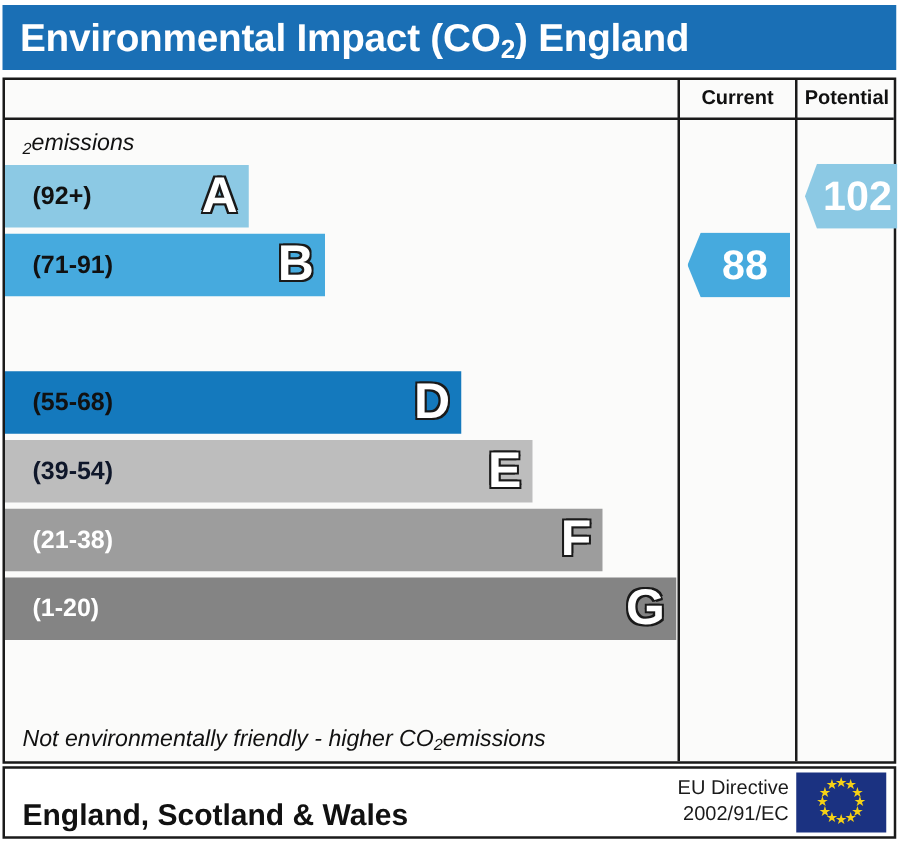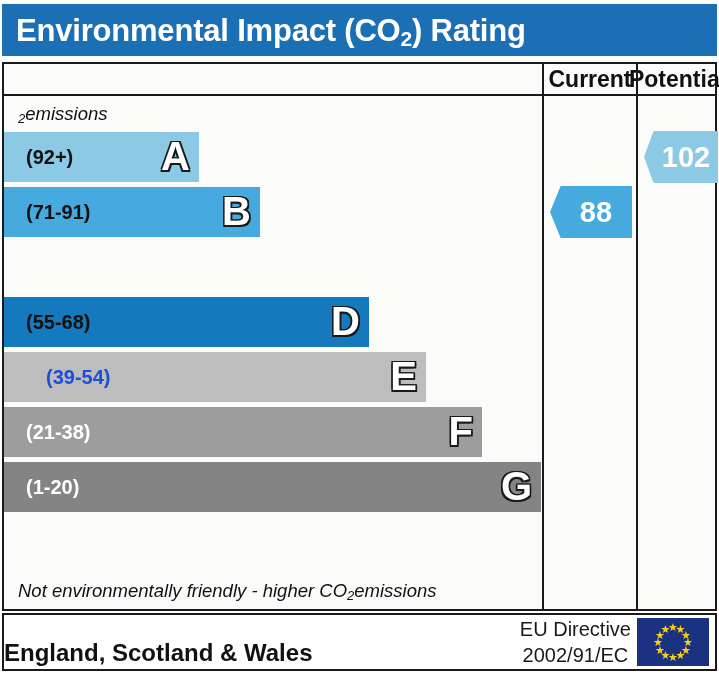") Rating" span { text: Rating -> England }
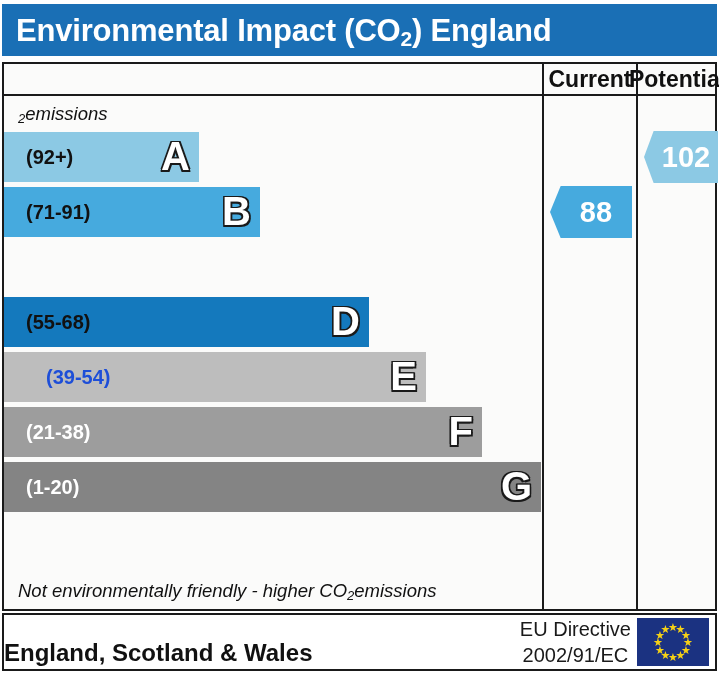"Current" .col-head { font-size: 23px -> 16px }
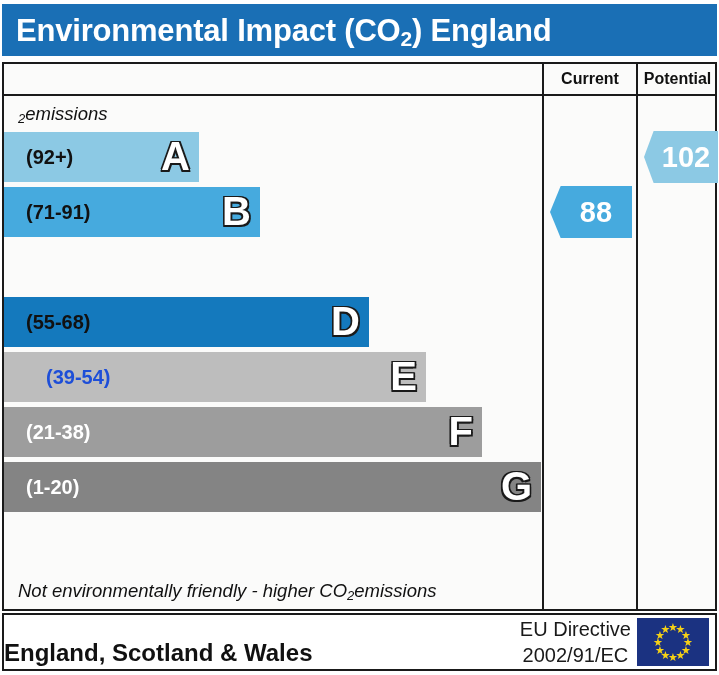"102" .badge { font-size: 29px -> 33px }
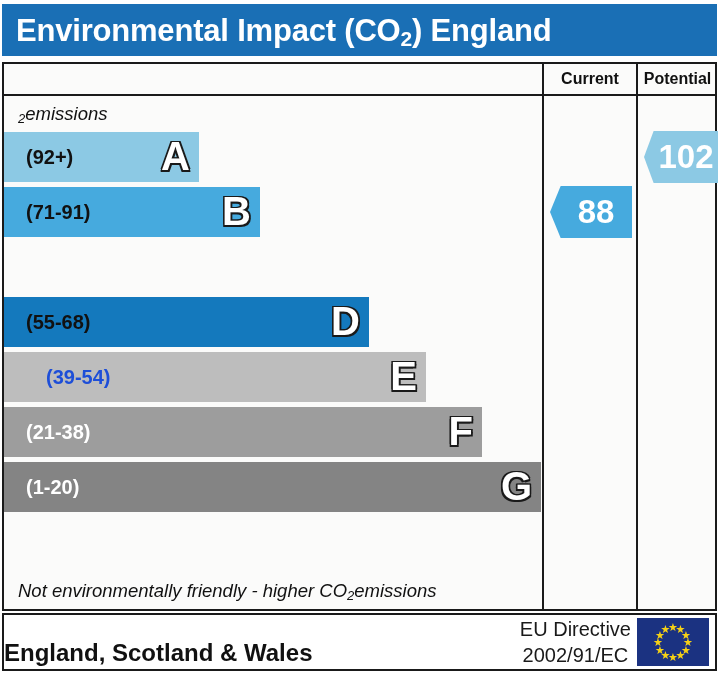"(39-54)" span.band-range { color: #1d4ed8 -> #0f172a; margin-left: 20px -> none }
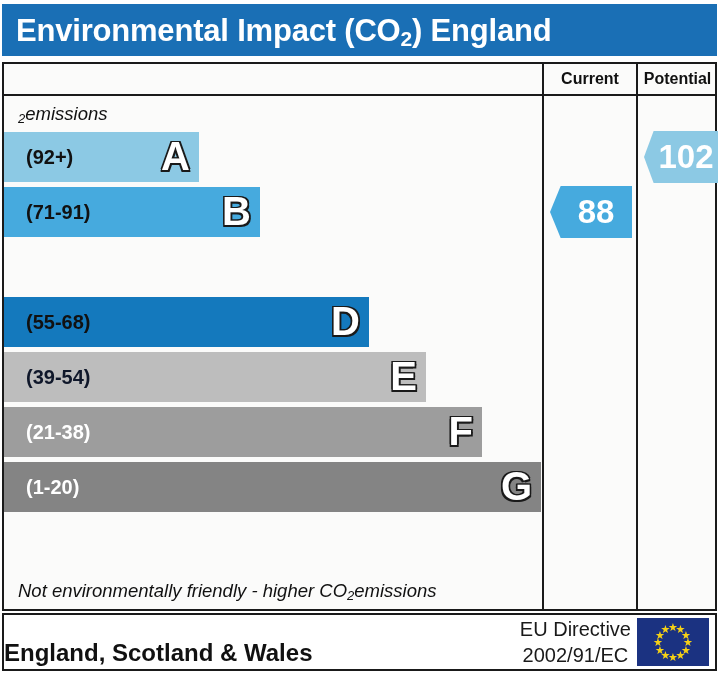"EU Directive" .footer-directive { font-size: 20px -> 16px; text-align: center -> right }
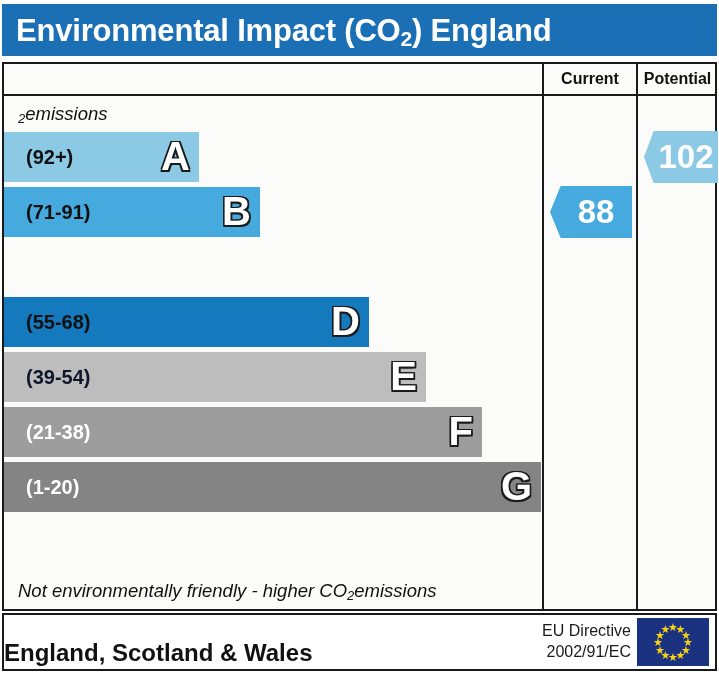"England, Scotland & Wales" .footer-region { padding-left: none -> 14px }
